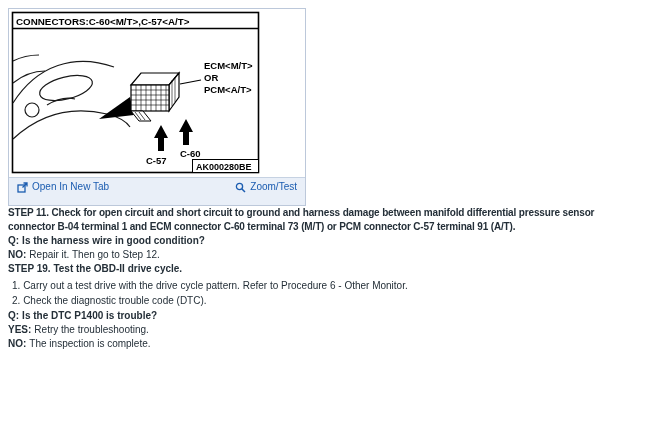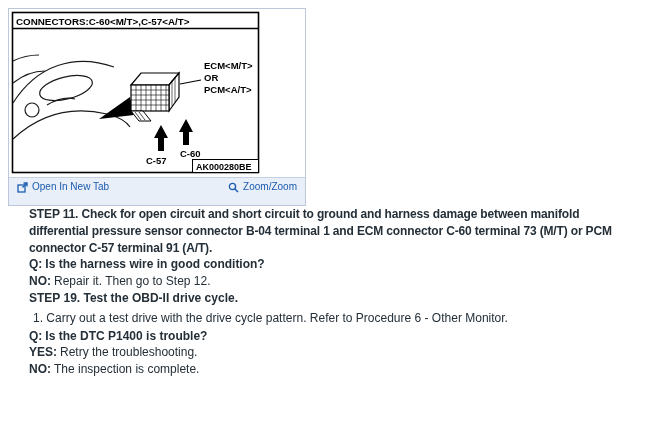"Zoom/Zoom" span { text: Zoom/Zoom -> Zoom/Test }
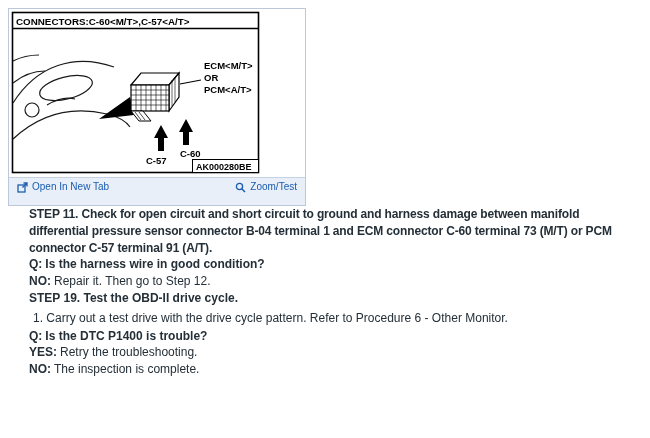"STEP 11. Check for open" .content { font-size: 12px -> 10px; margin-left: 21px -> none }
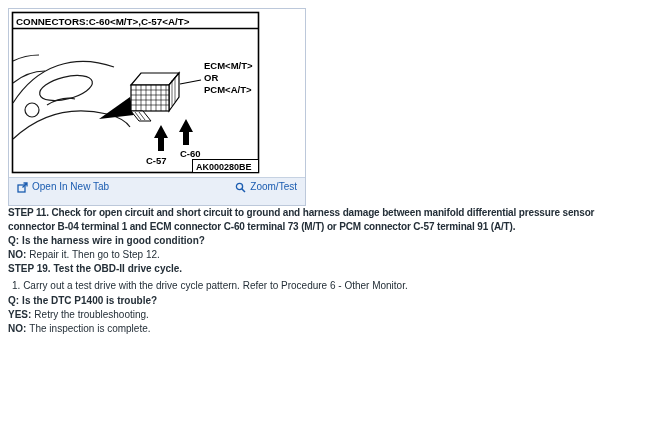"2. Check the diagnostic trouble" p { html: none -> <p><span>2.</span> <span>Check the diagnostic trouble code (DTC).</span></p> }
